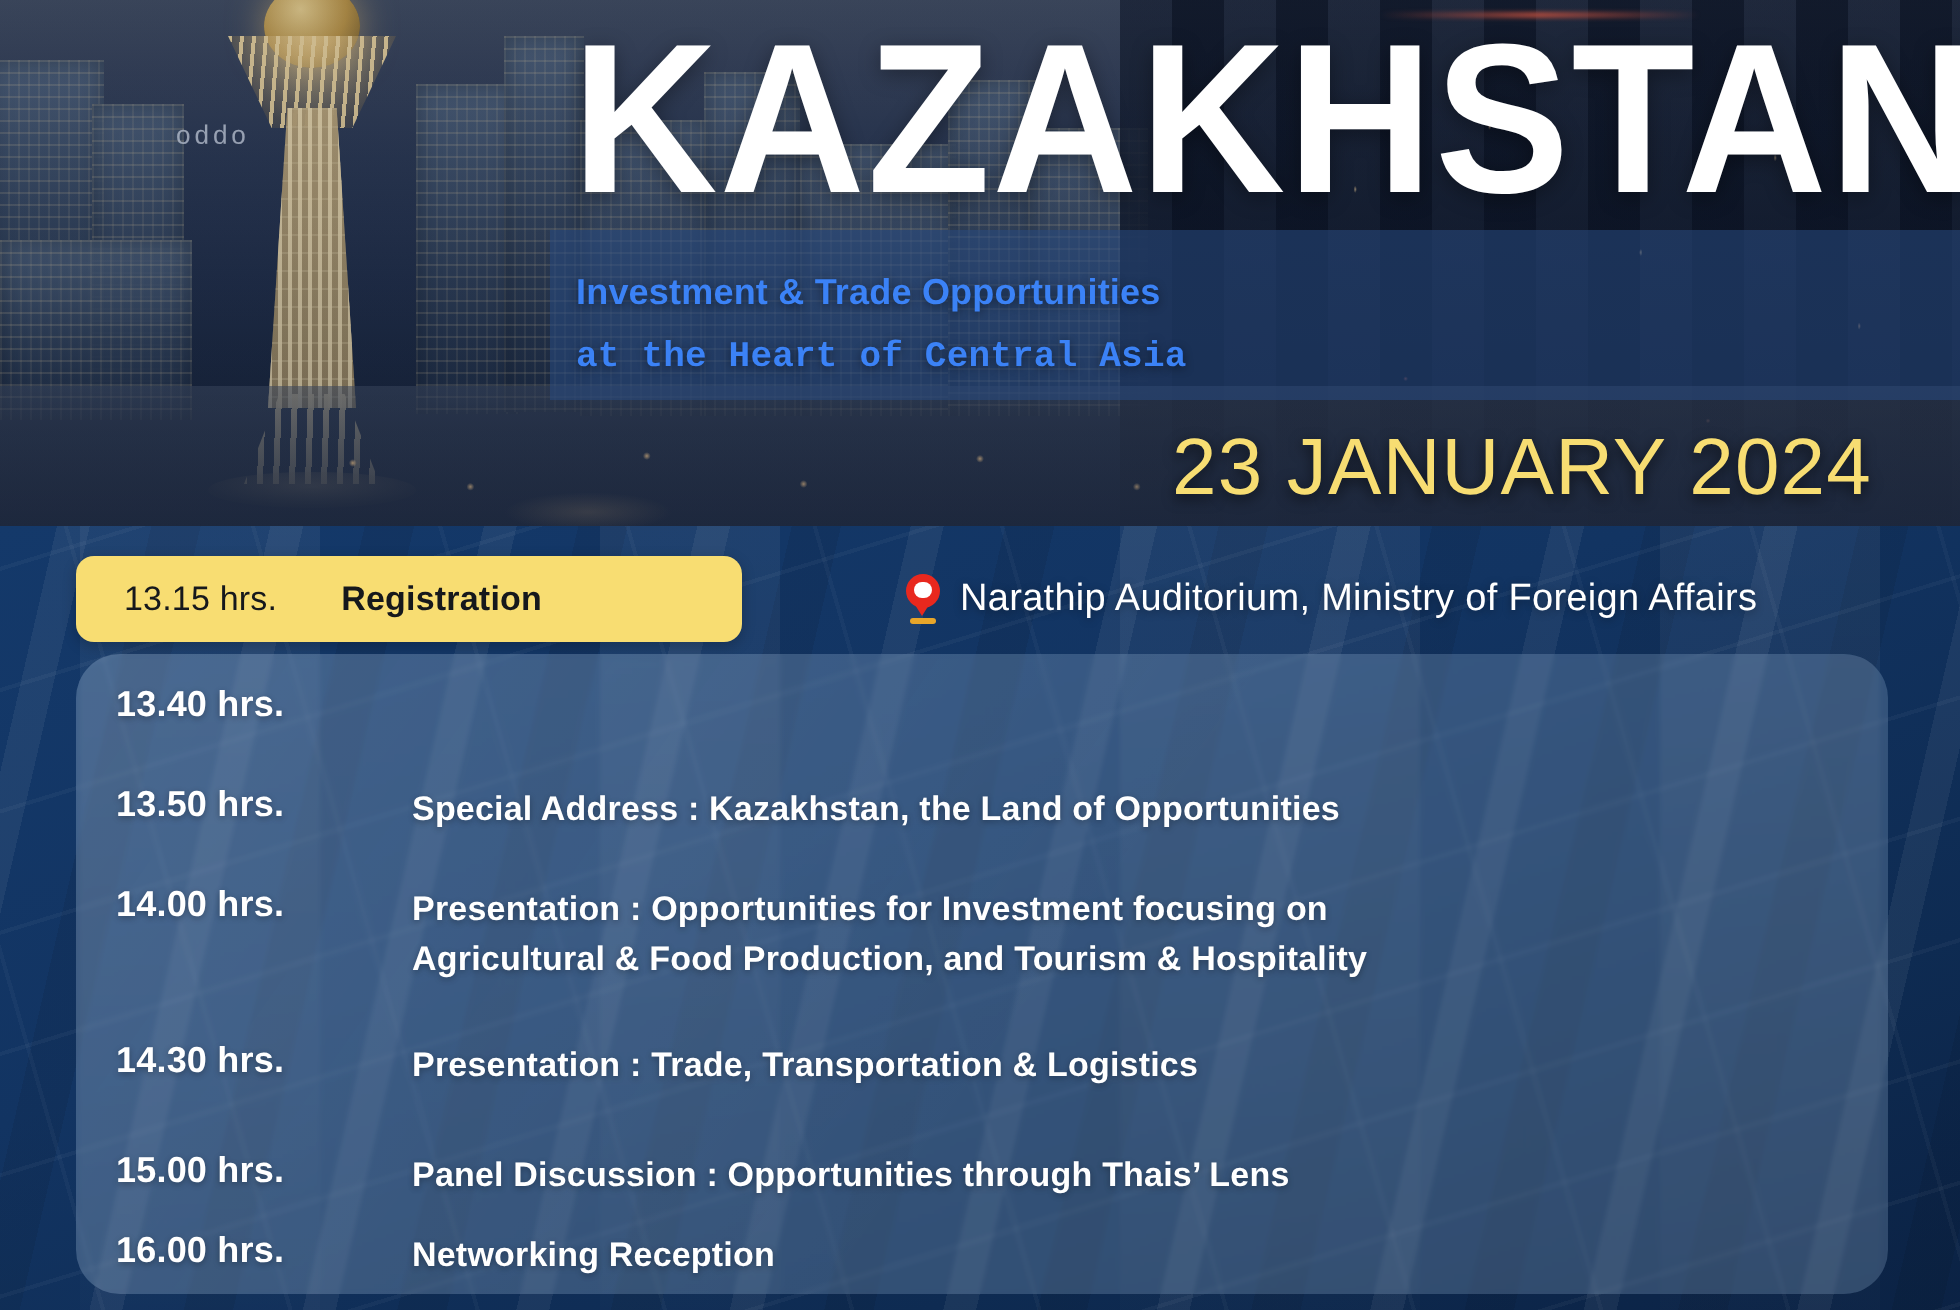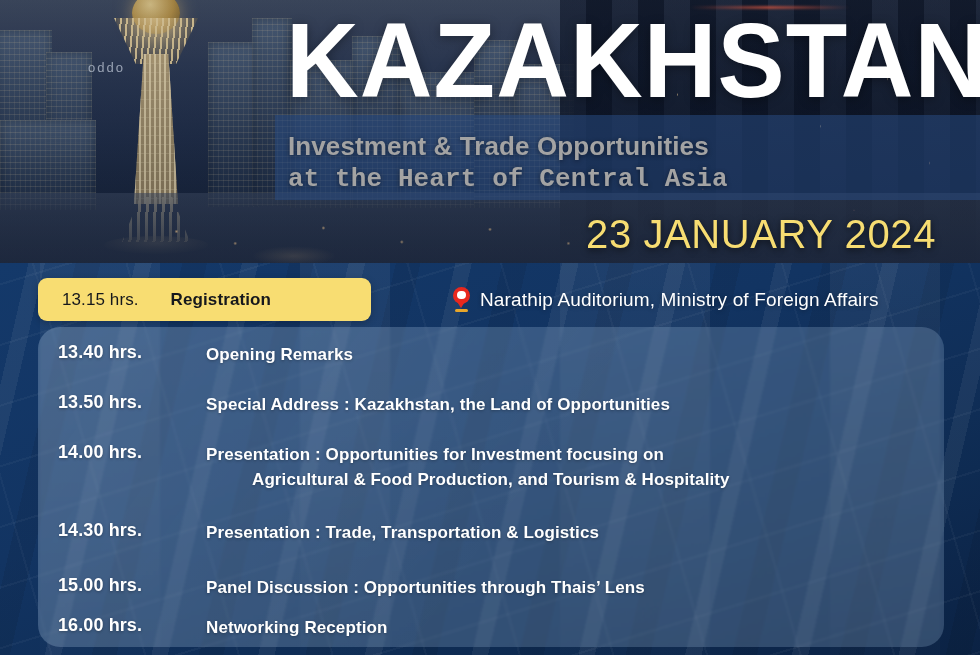"Investment & Trade Opportunities" .subtitle { color: #a3a3a3 -> #3b82f6; font-size: 26px -> 18px }
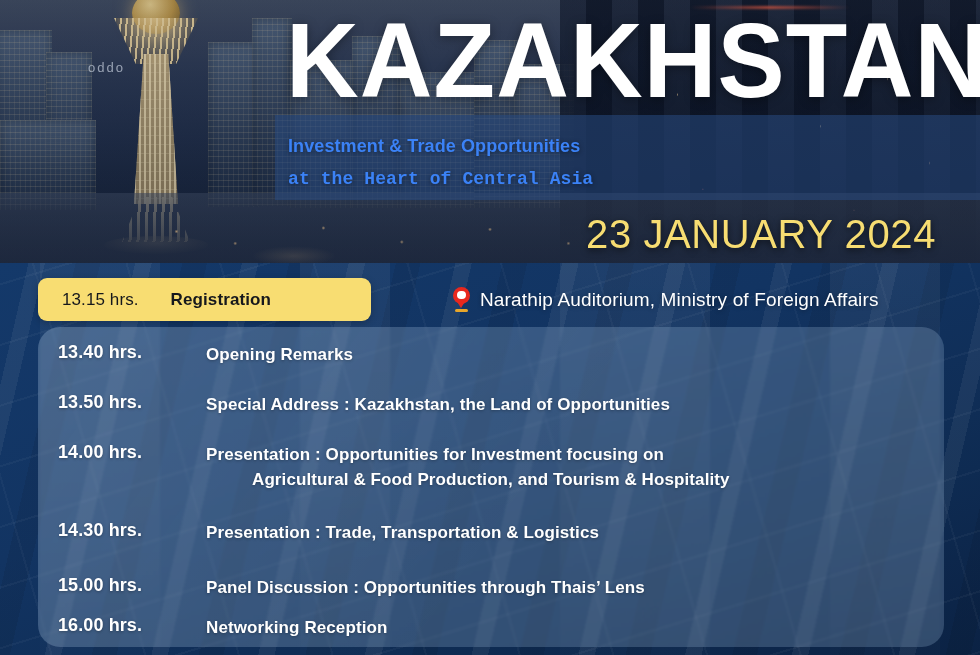"Opening Remarks" span.what { html: <span> <span>Opening Remarks</span> </span> -> none }
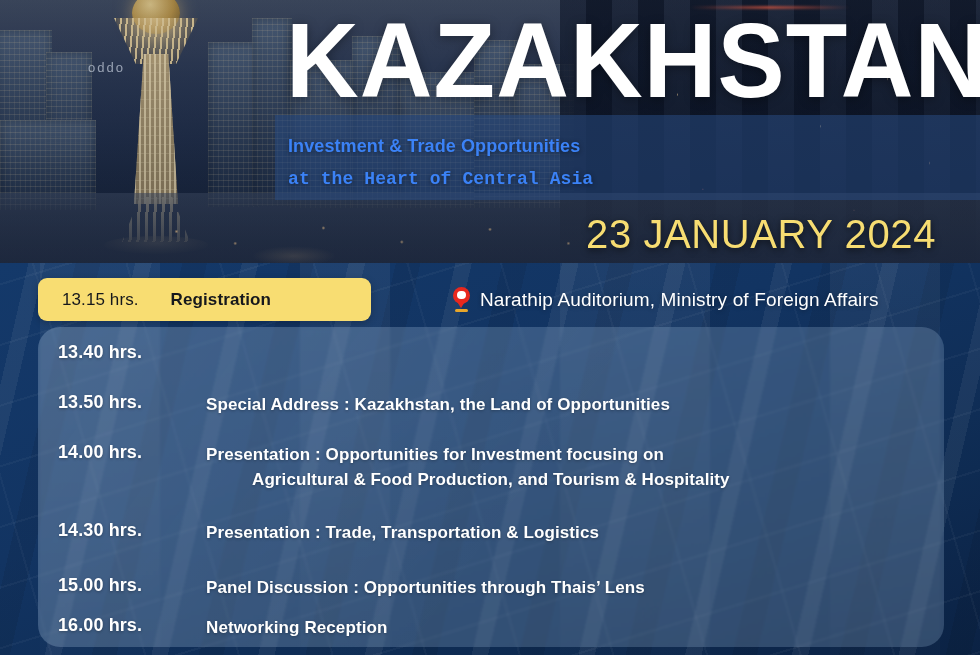"Agricultural & Food Production, and" .row .what .l2 { margin-left: 46px -> none }
